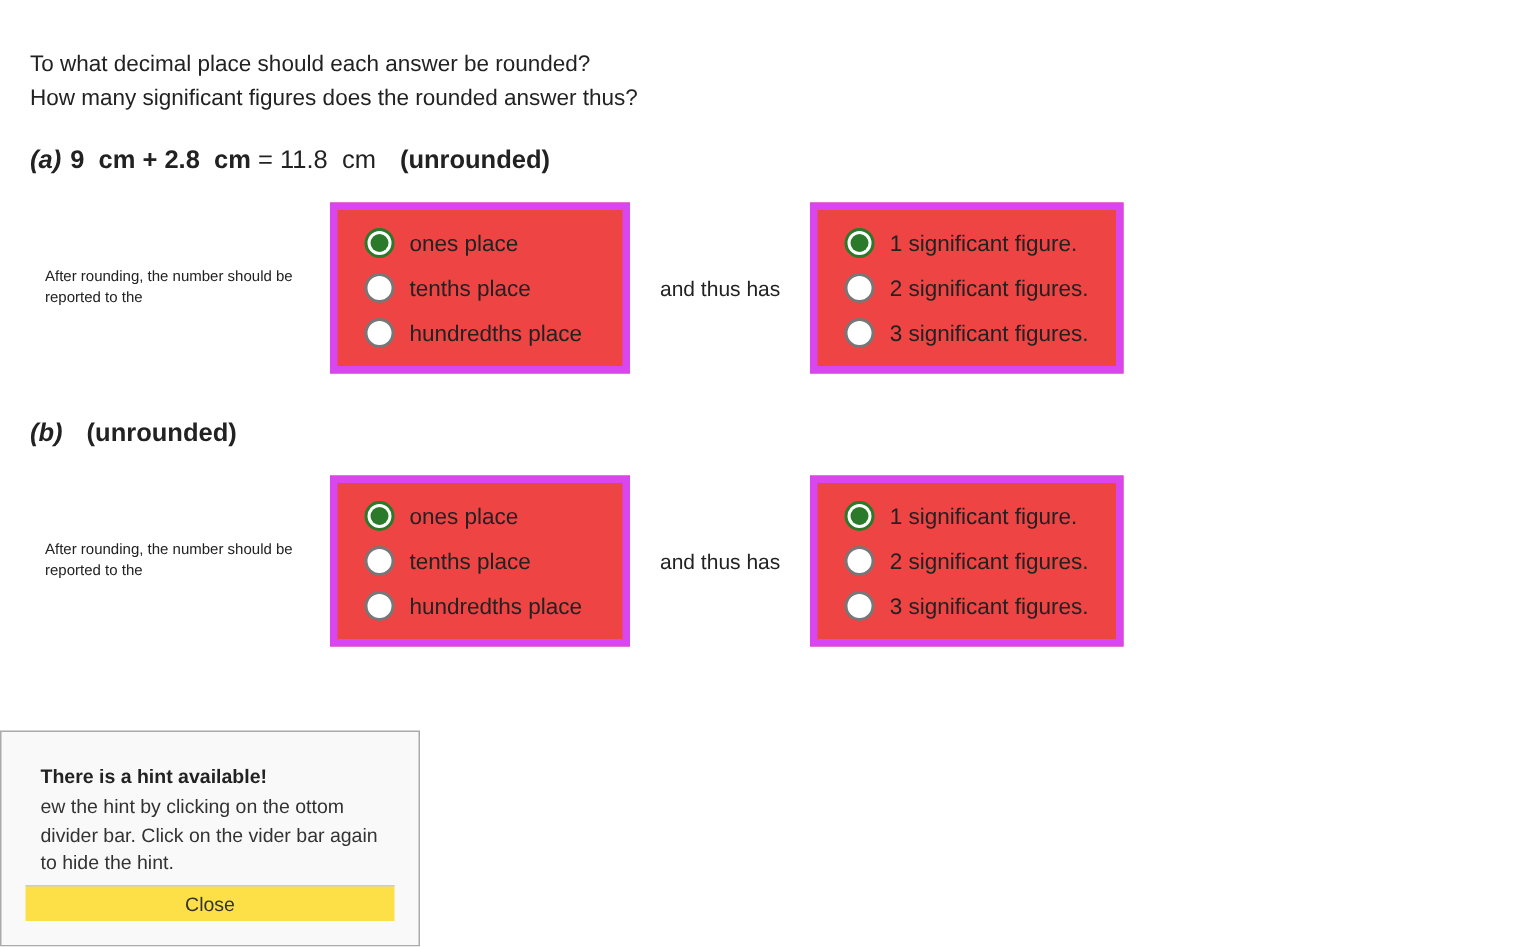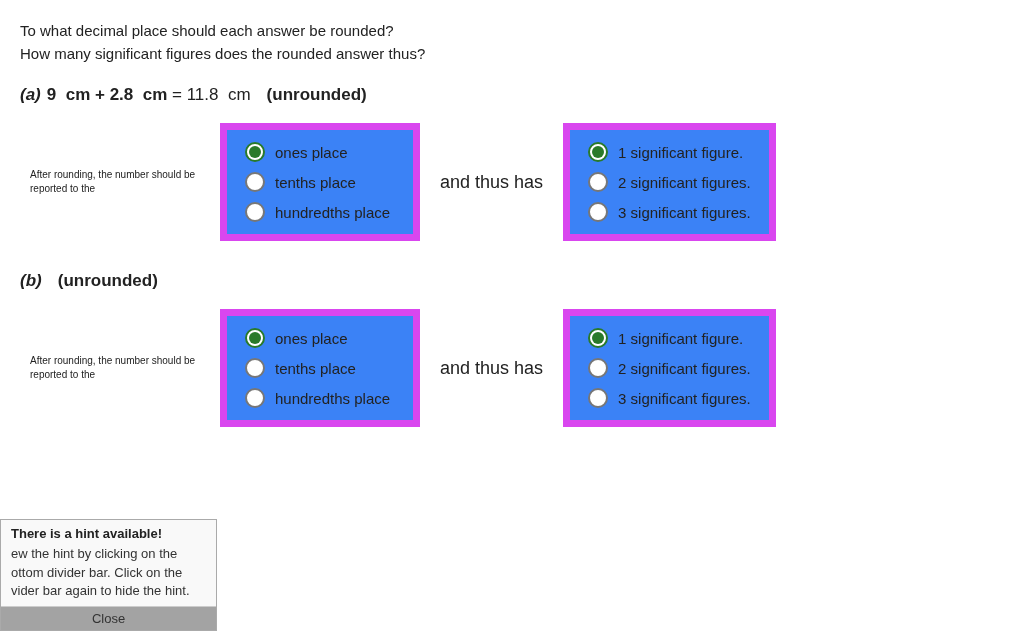"To what decimal place should" .main-content { padding: 20px 30px 20px 20px -> 32px 30px 20px 20px }
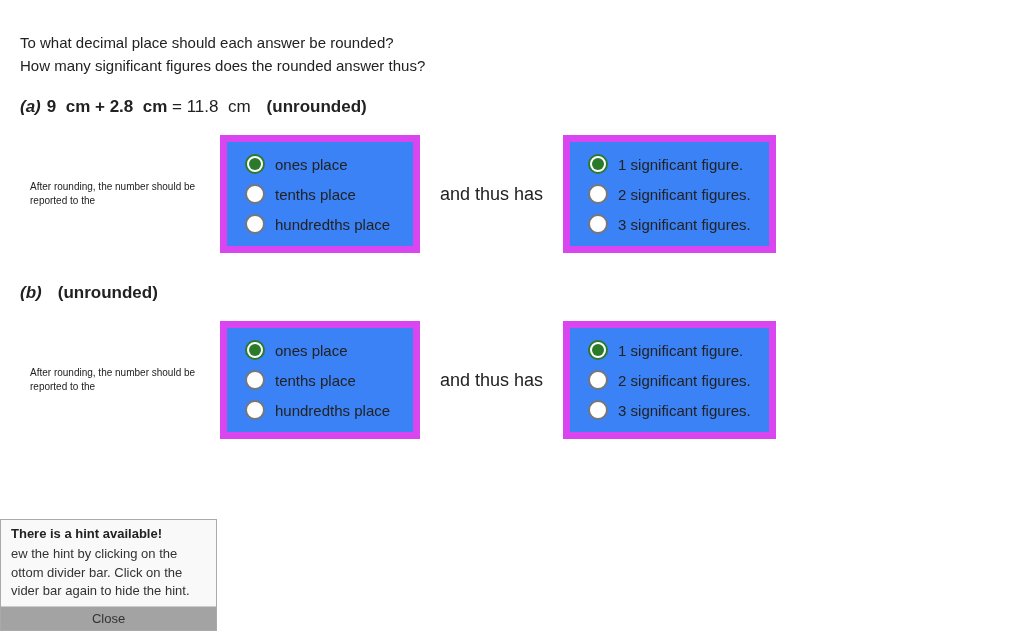"ones place" .radio-box { background: #3b82f6 -> #ef4444; border: 7px solid #d946ef -> 5px solid #d946ef }
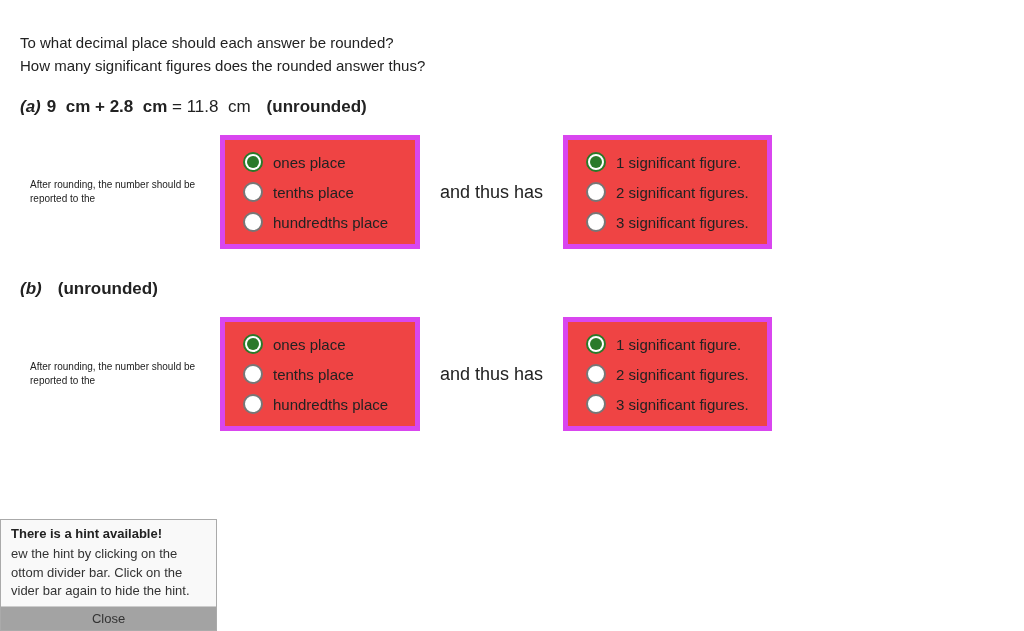"and thus has" .and-thus { font-size: 18px -> 14px }
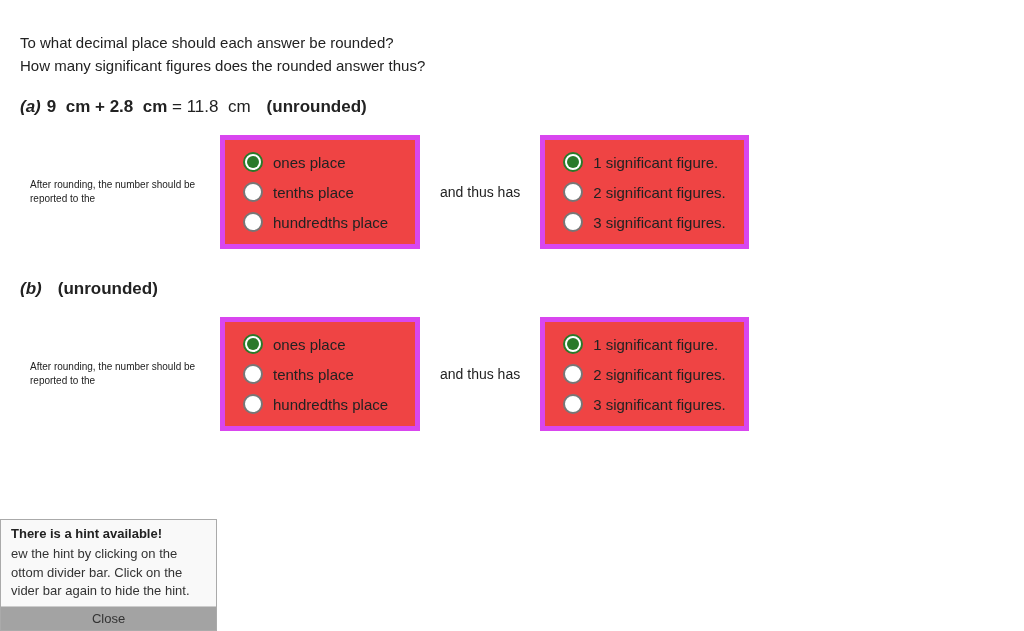"There is a hint available!" .hint-box { padding: 0 -> 16px; width: 217px -> 280px }
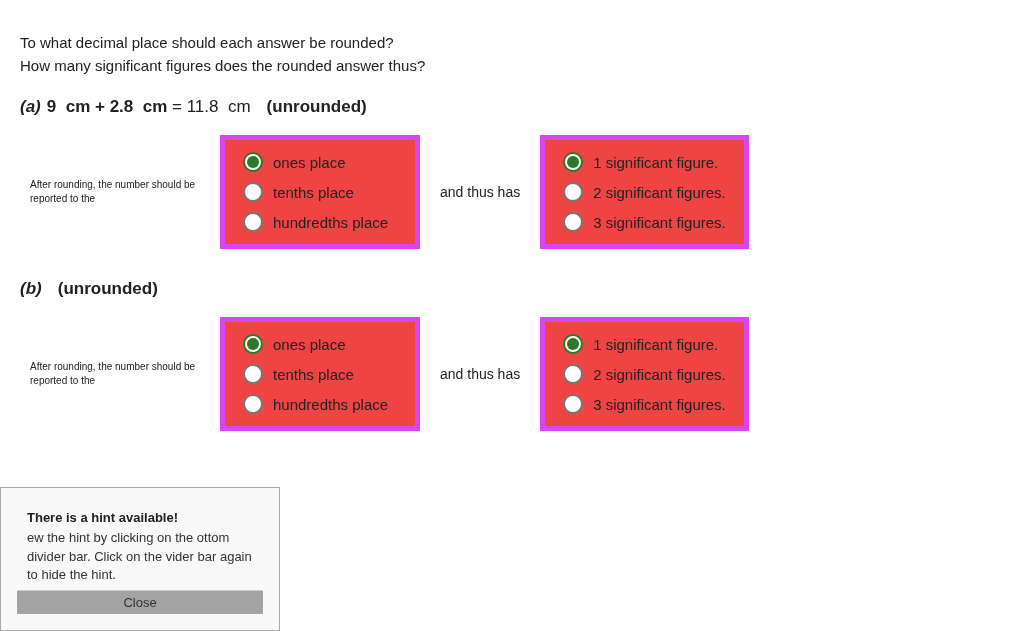"Close" .hint-close { background: #a3a3a3 -> #fde047 }
